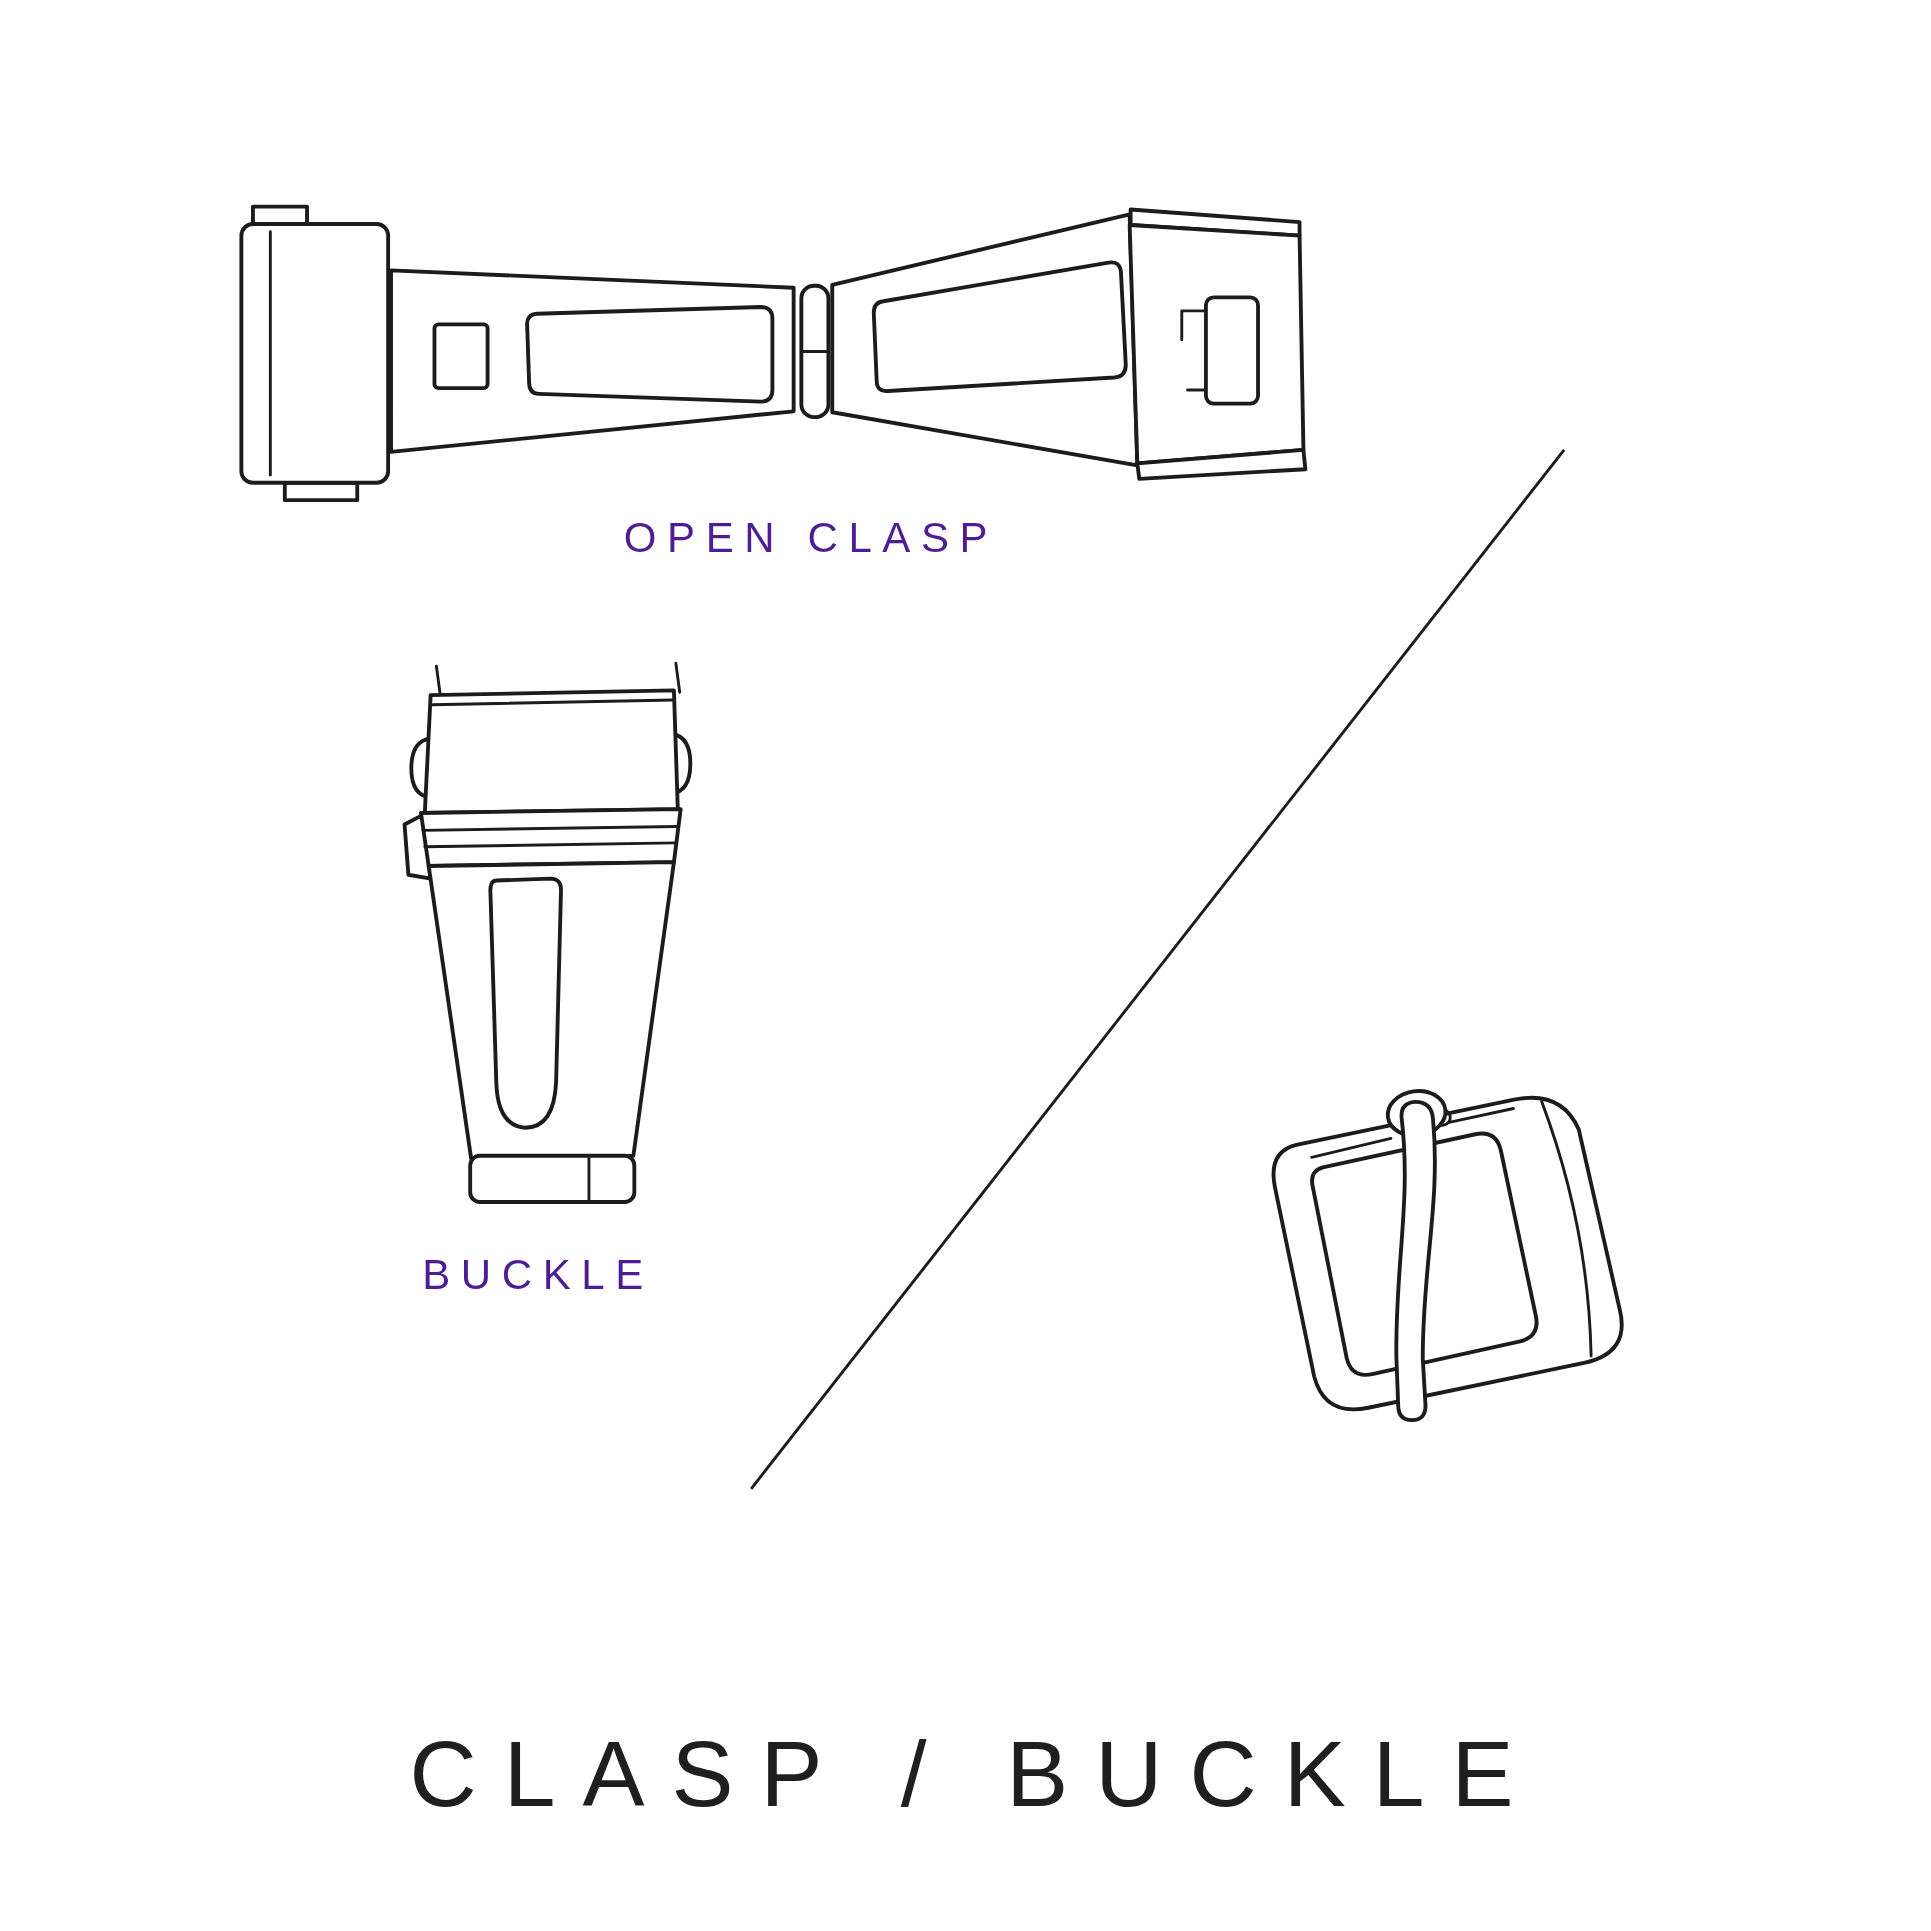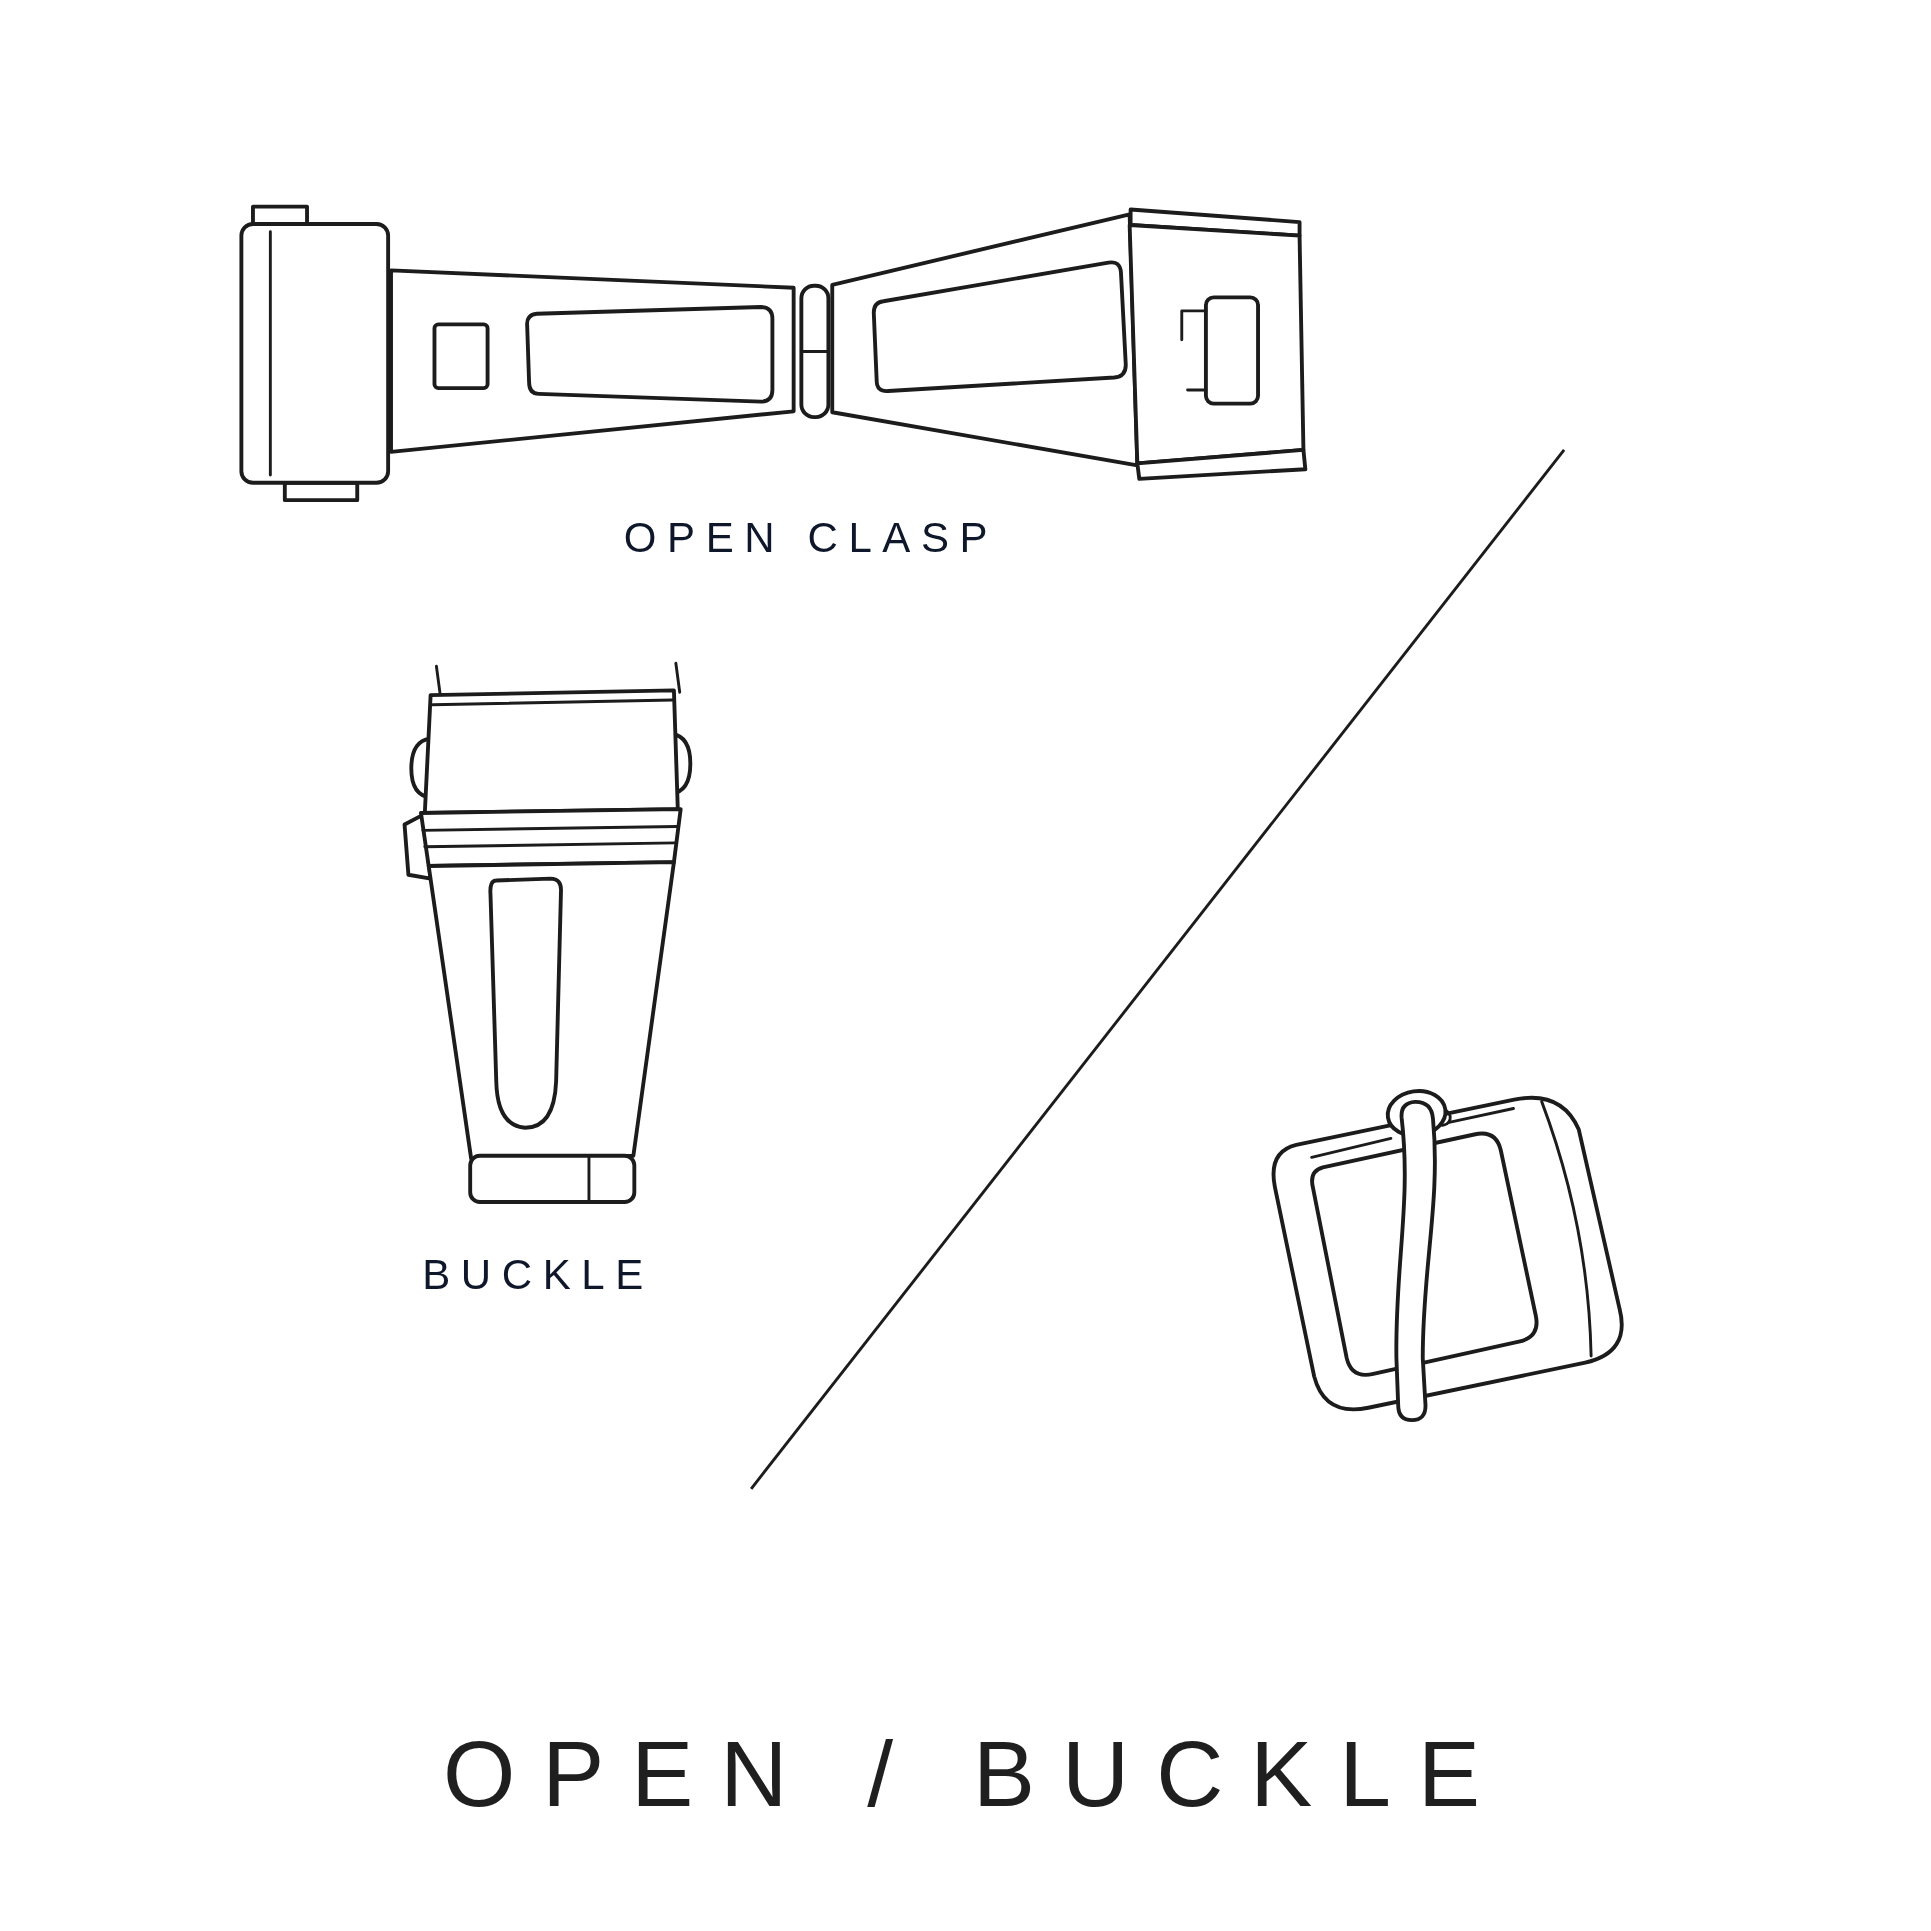"OPEN CLASP" .fig-label { color: #0f172a -> #4c1d95 }
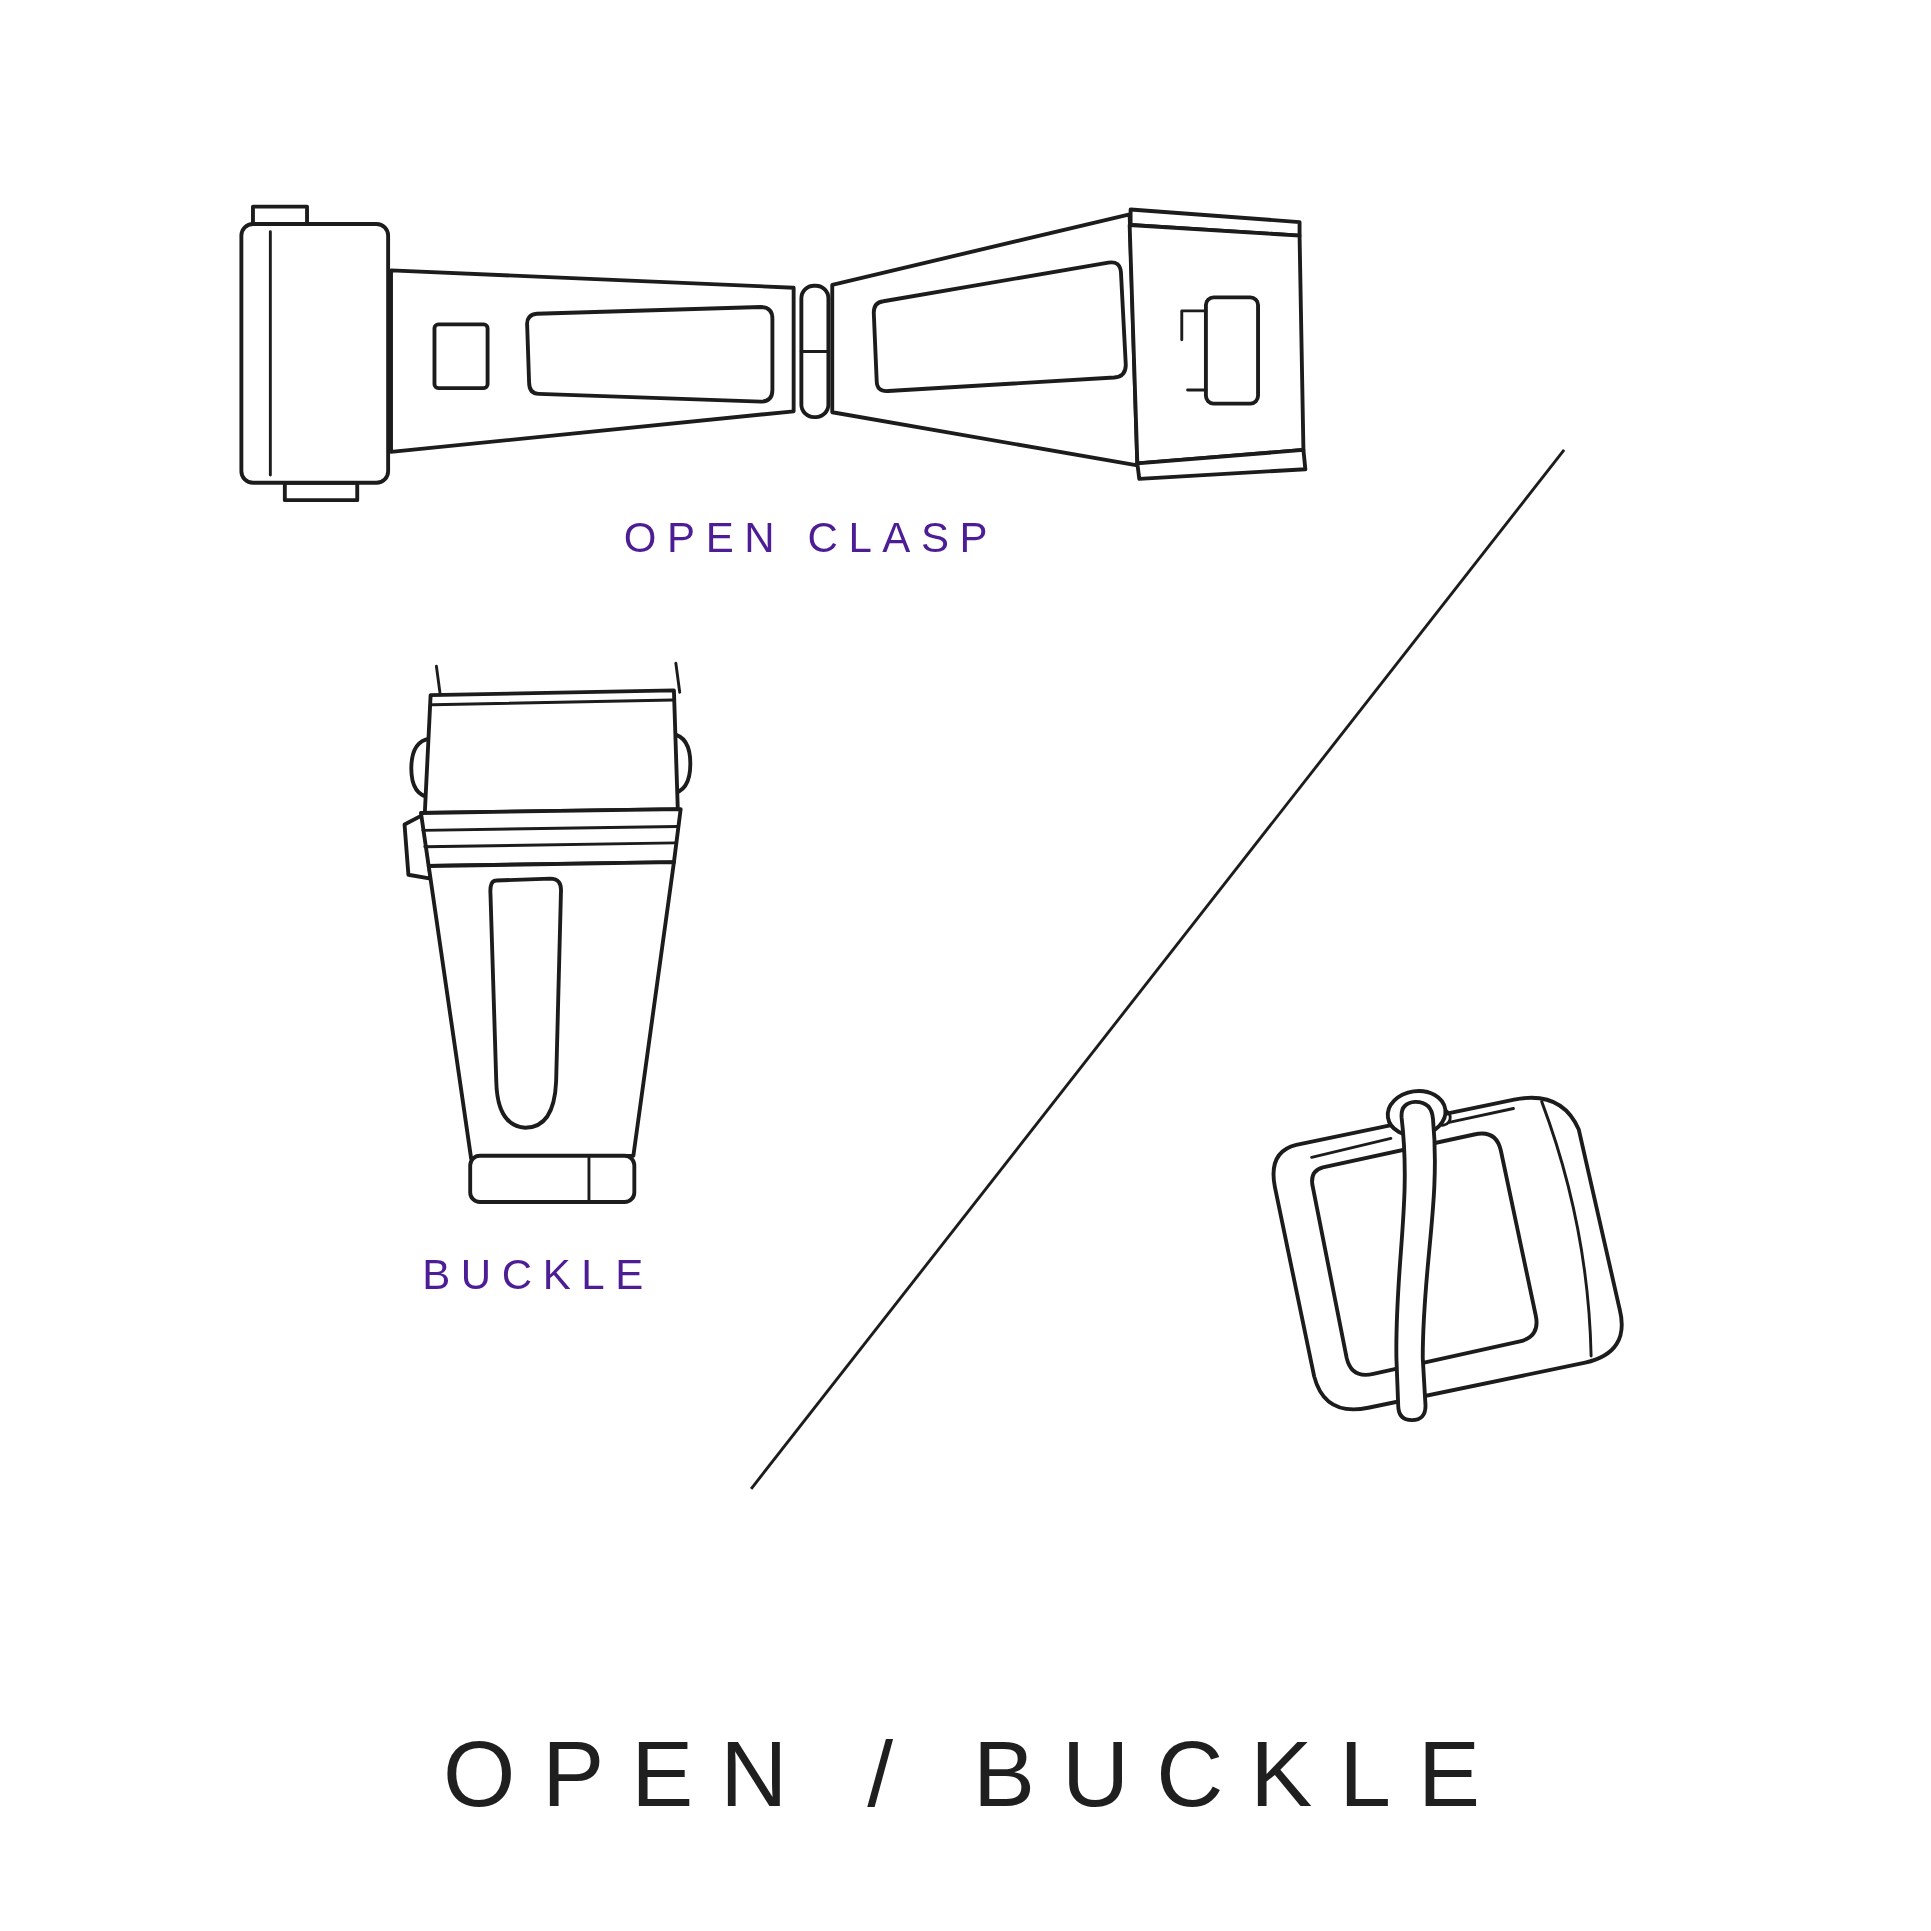"OPEN / BUCKLE" div.page-title { text: OPEN -> CLASP }
